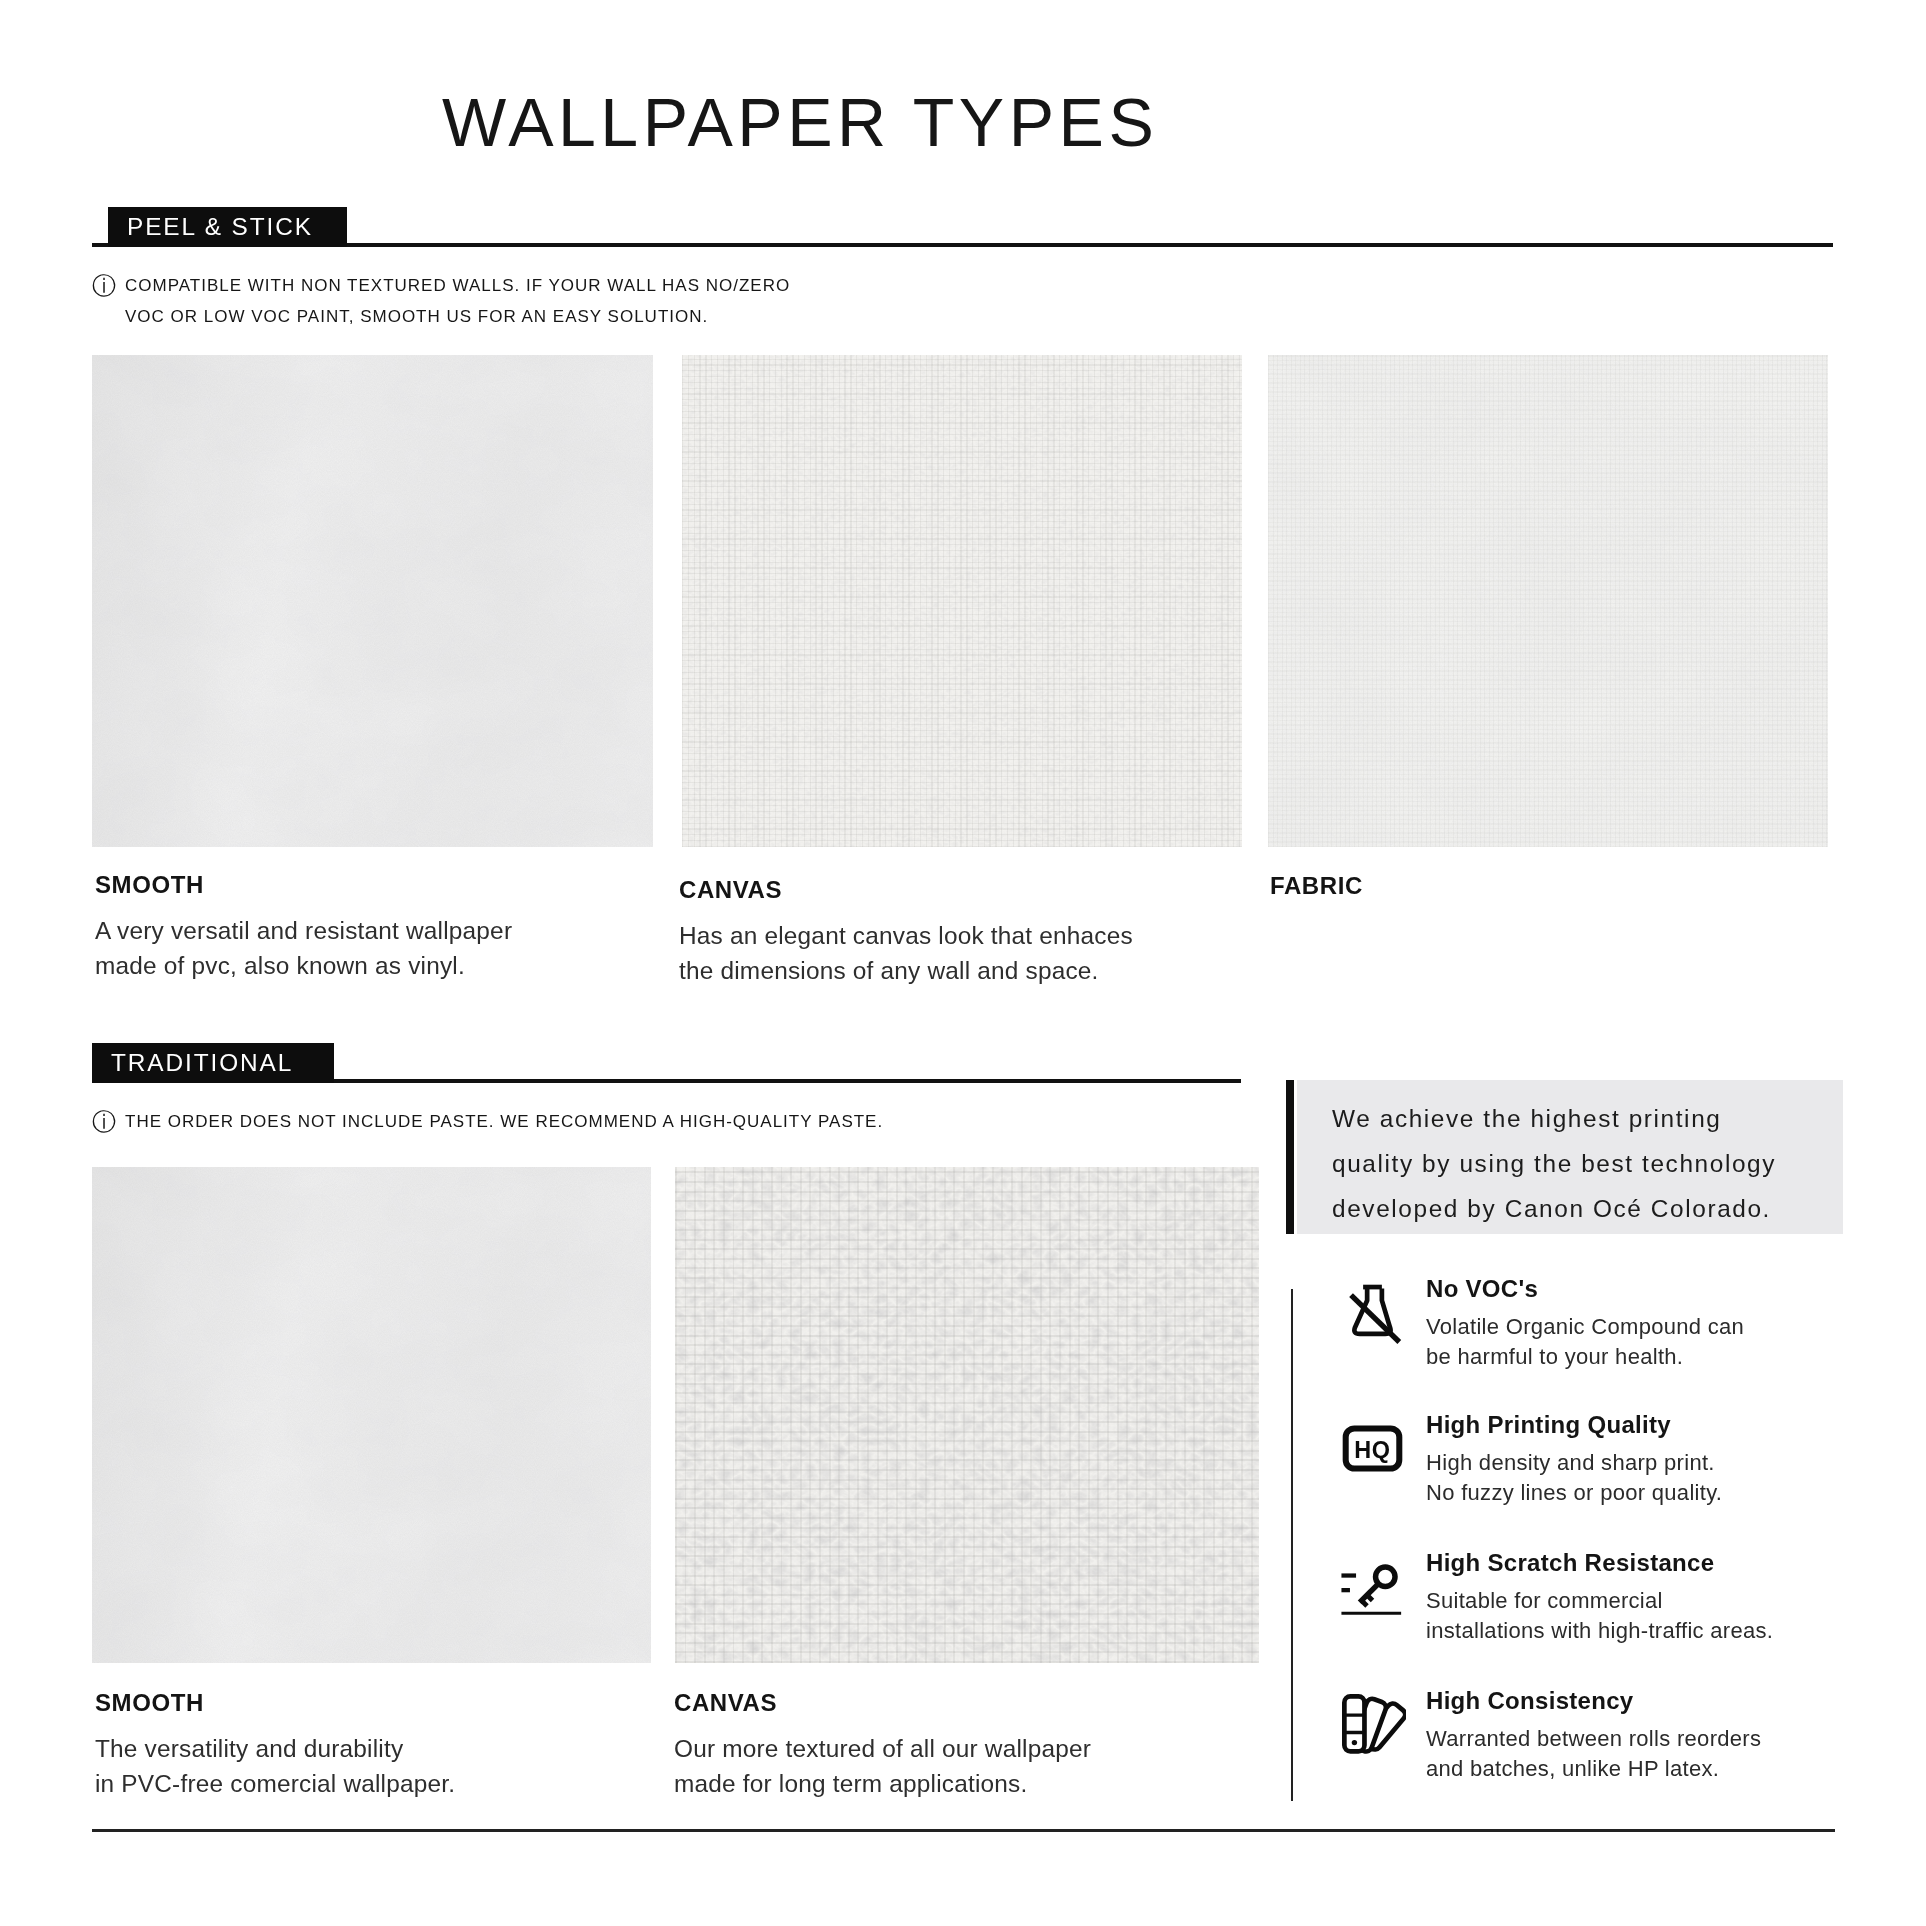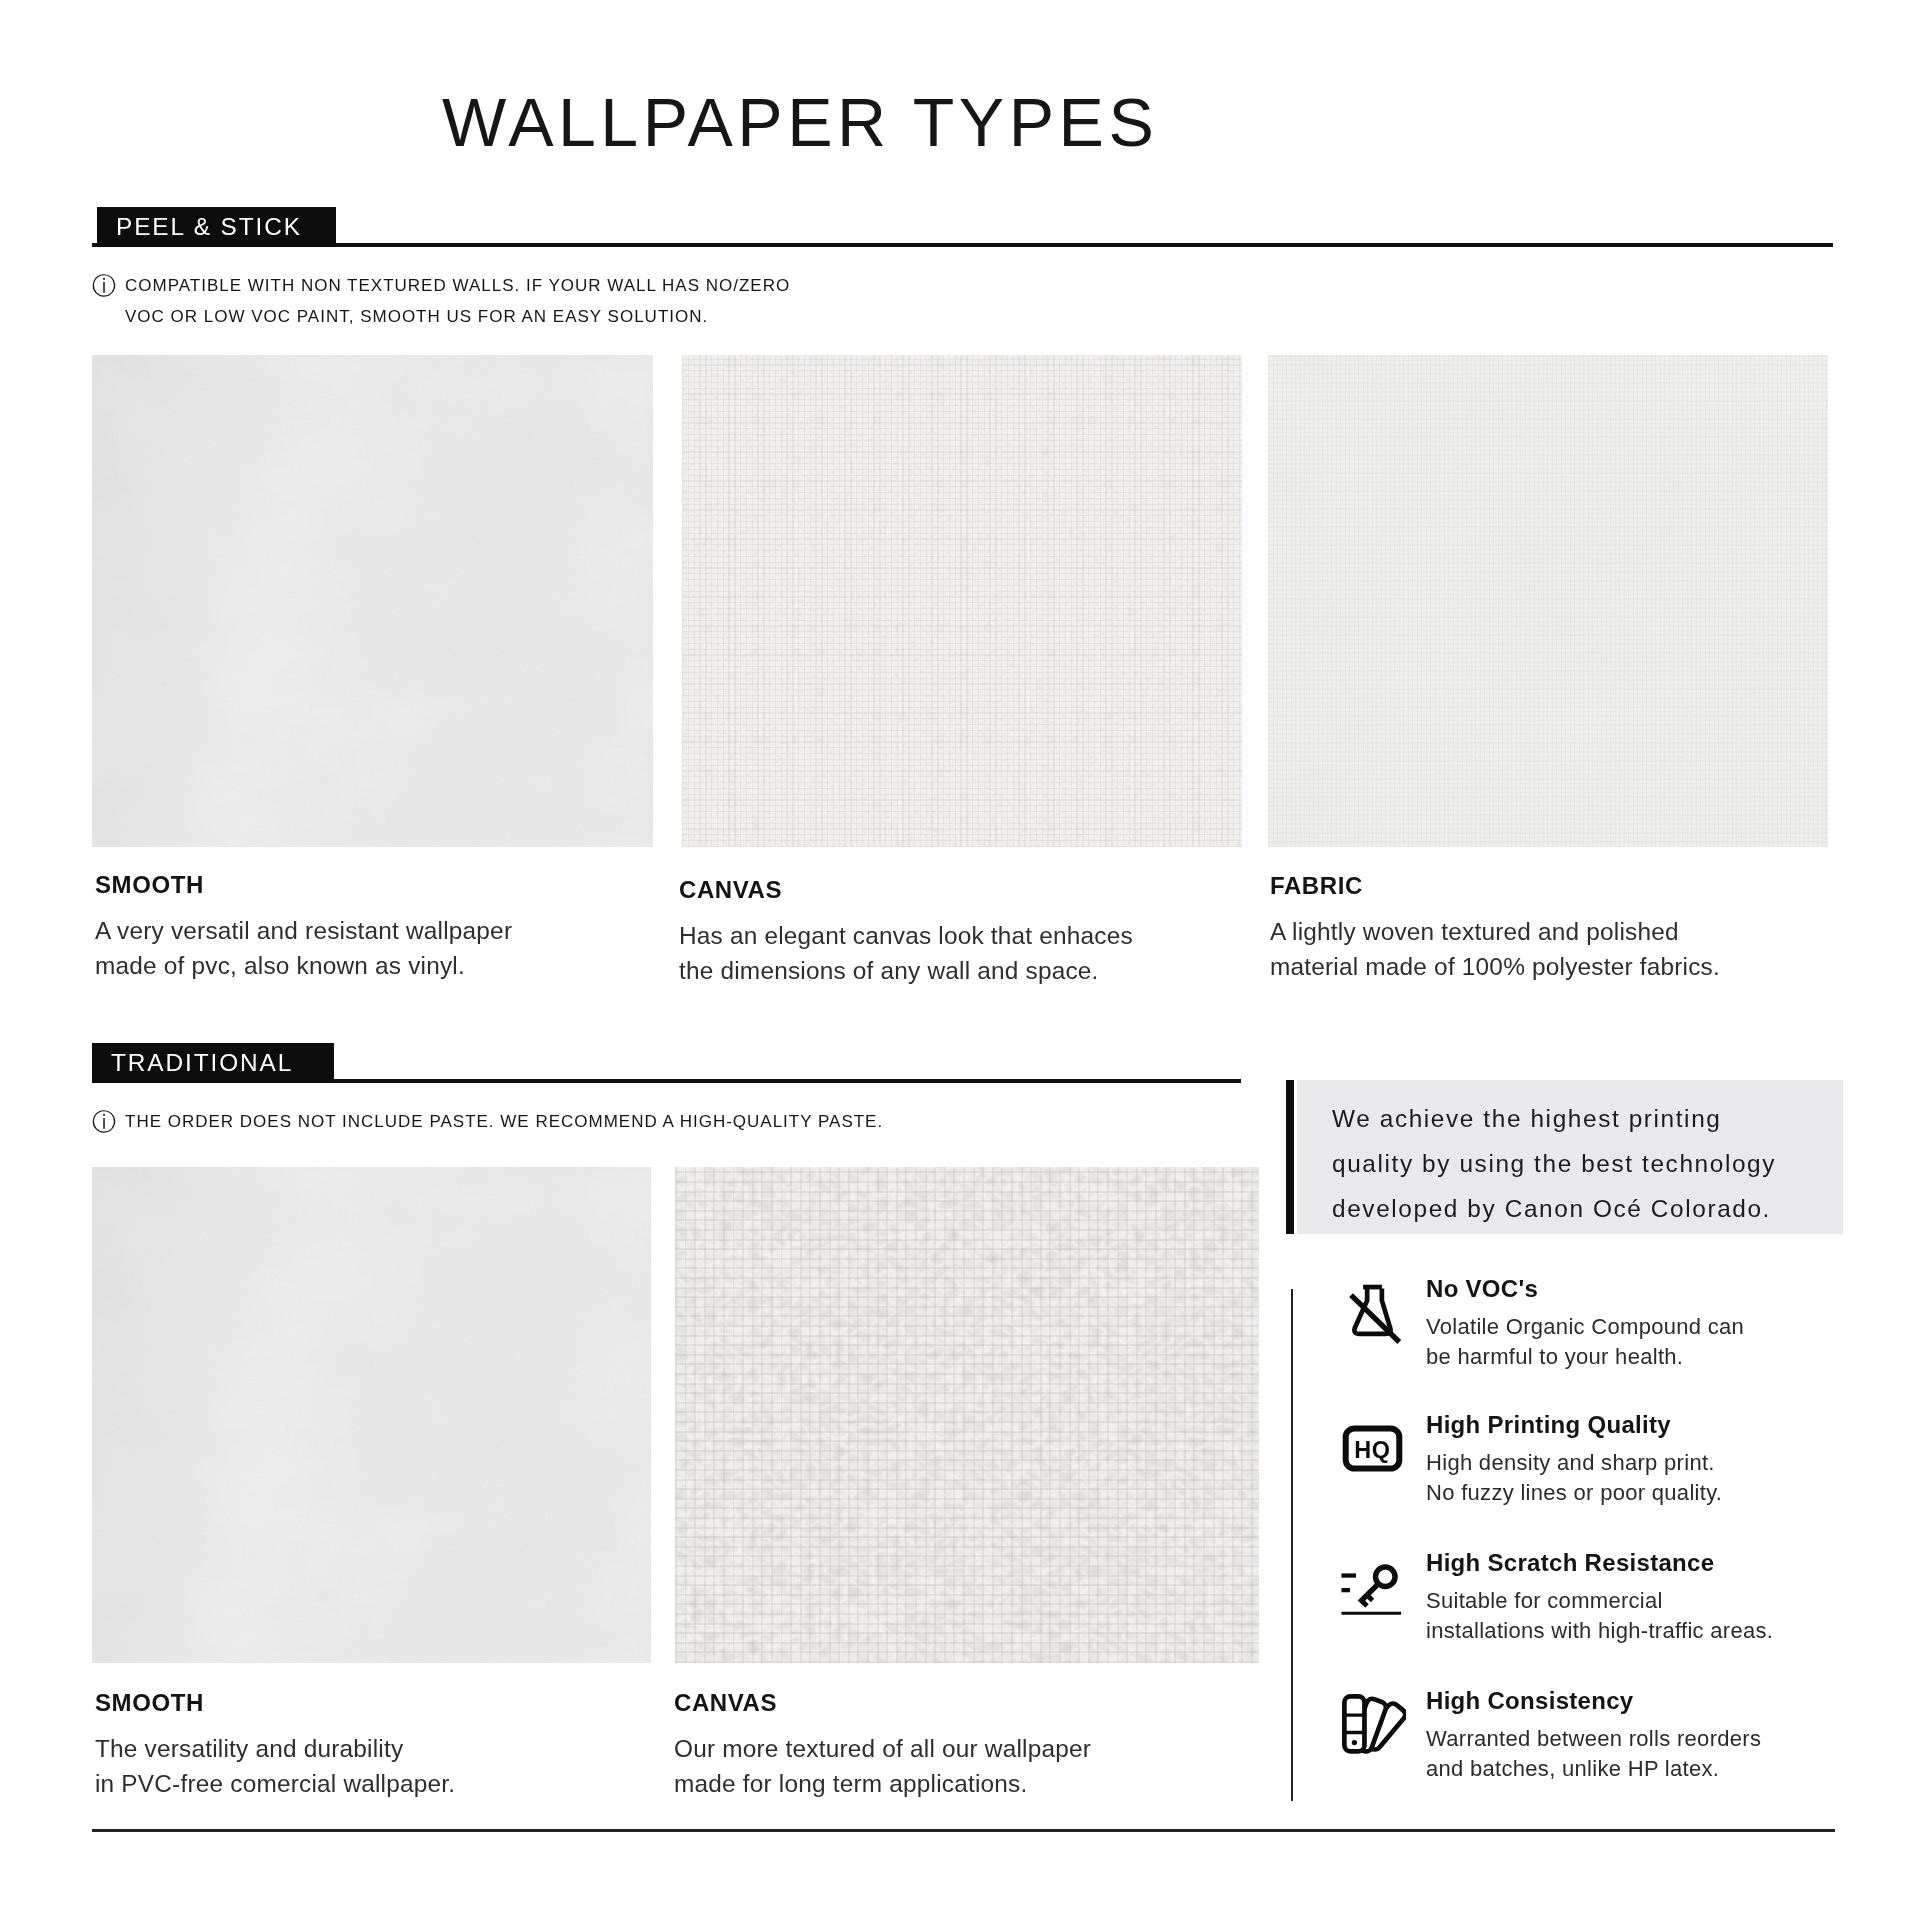"PEEL & STICK" .lbl-ps { left: 97px -> 108px }
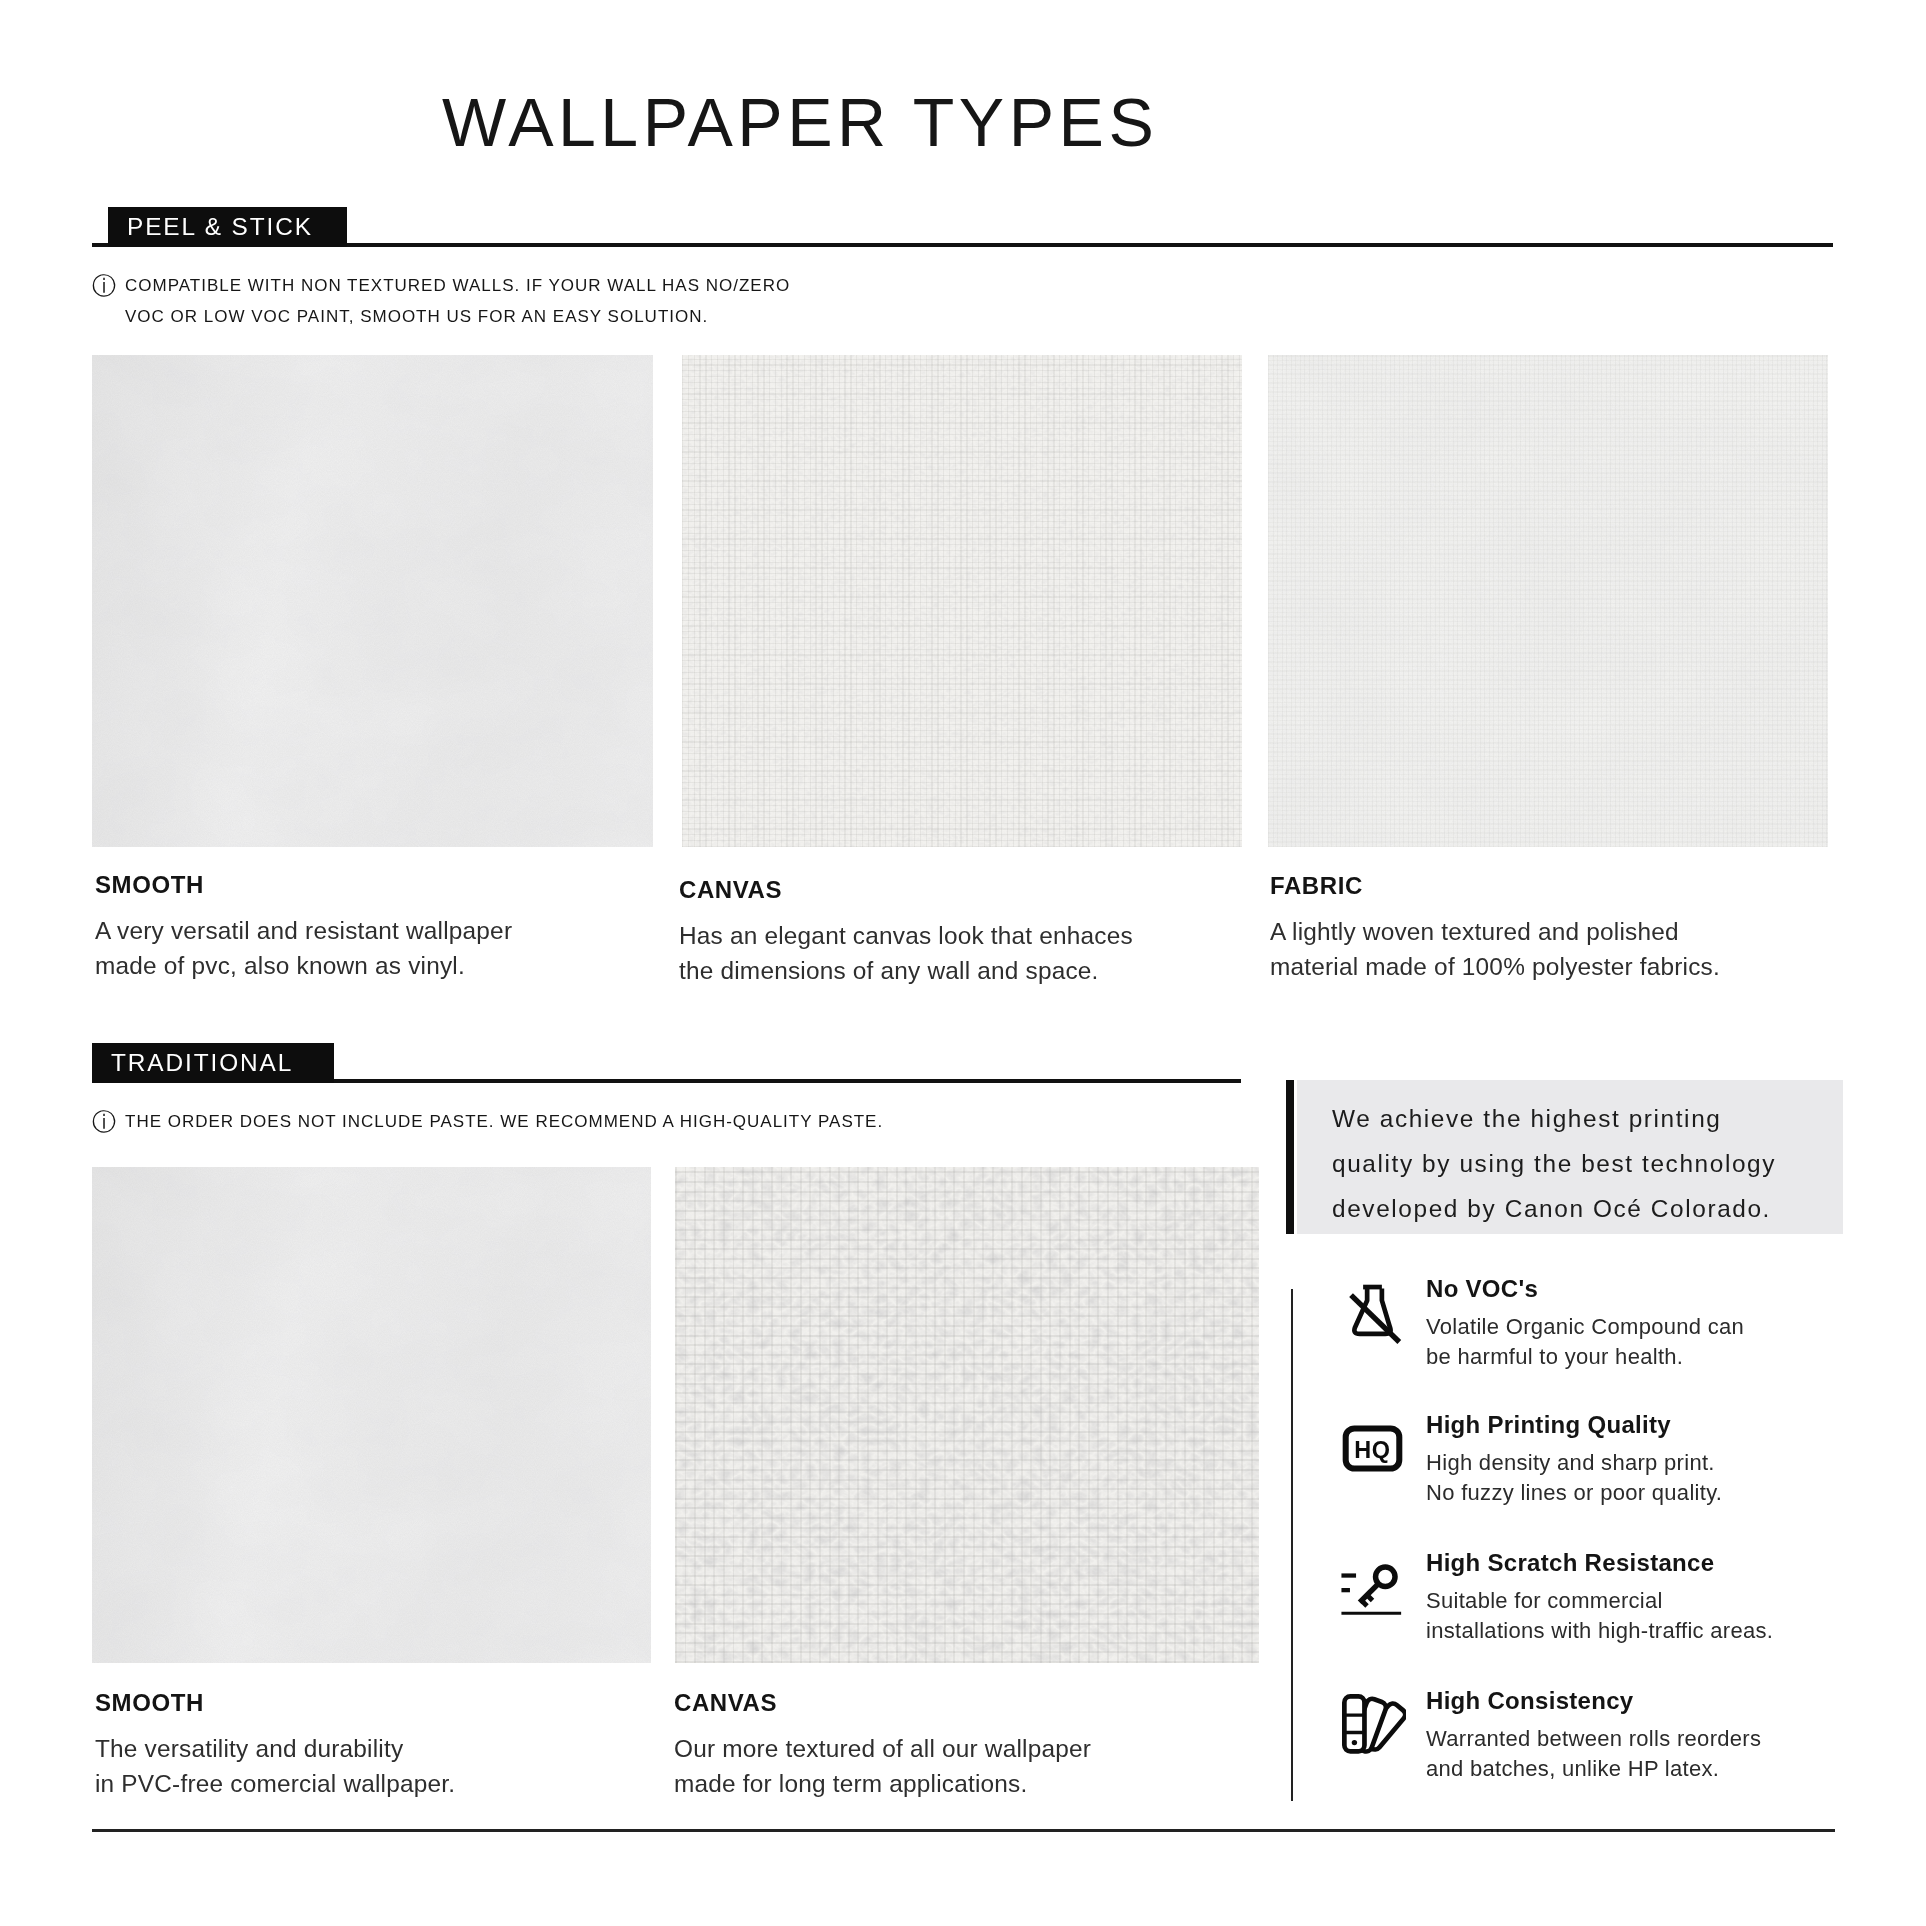"A lightly woven textured and" div.desc { html: <div> <div>A lightly woven textured and polished</div> <div>material made of 100% polyester fabrics.</div> </div> -> none }
